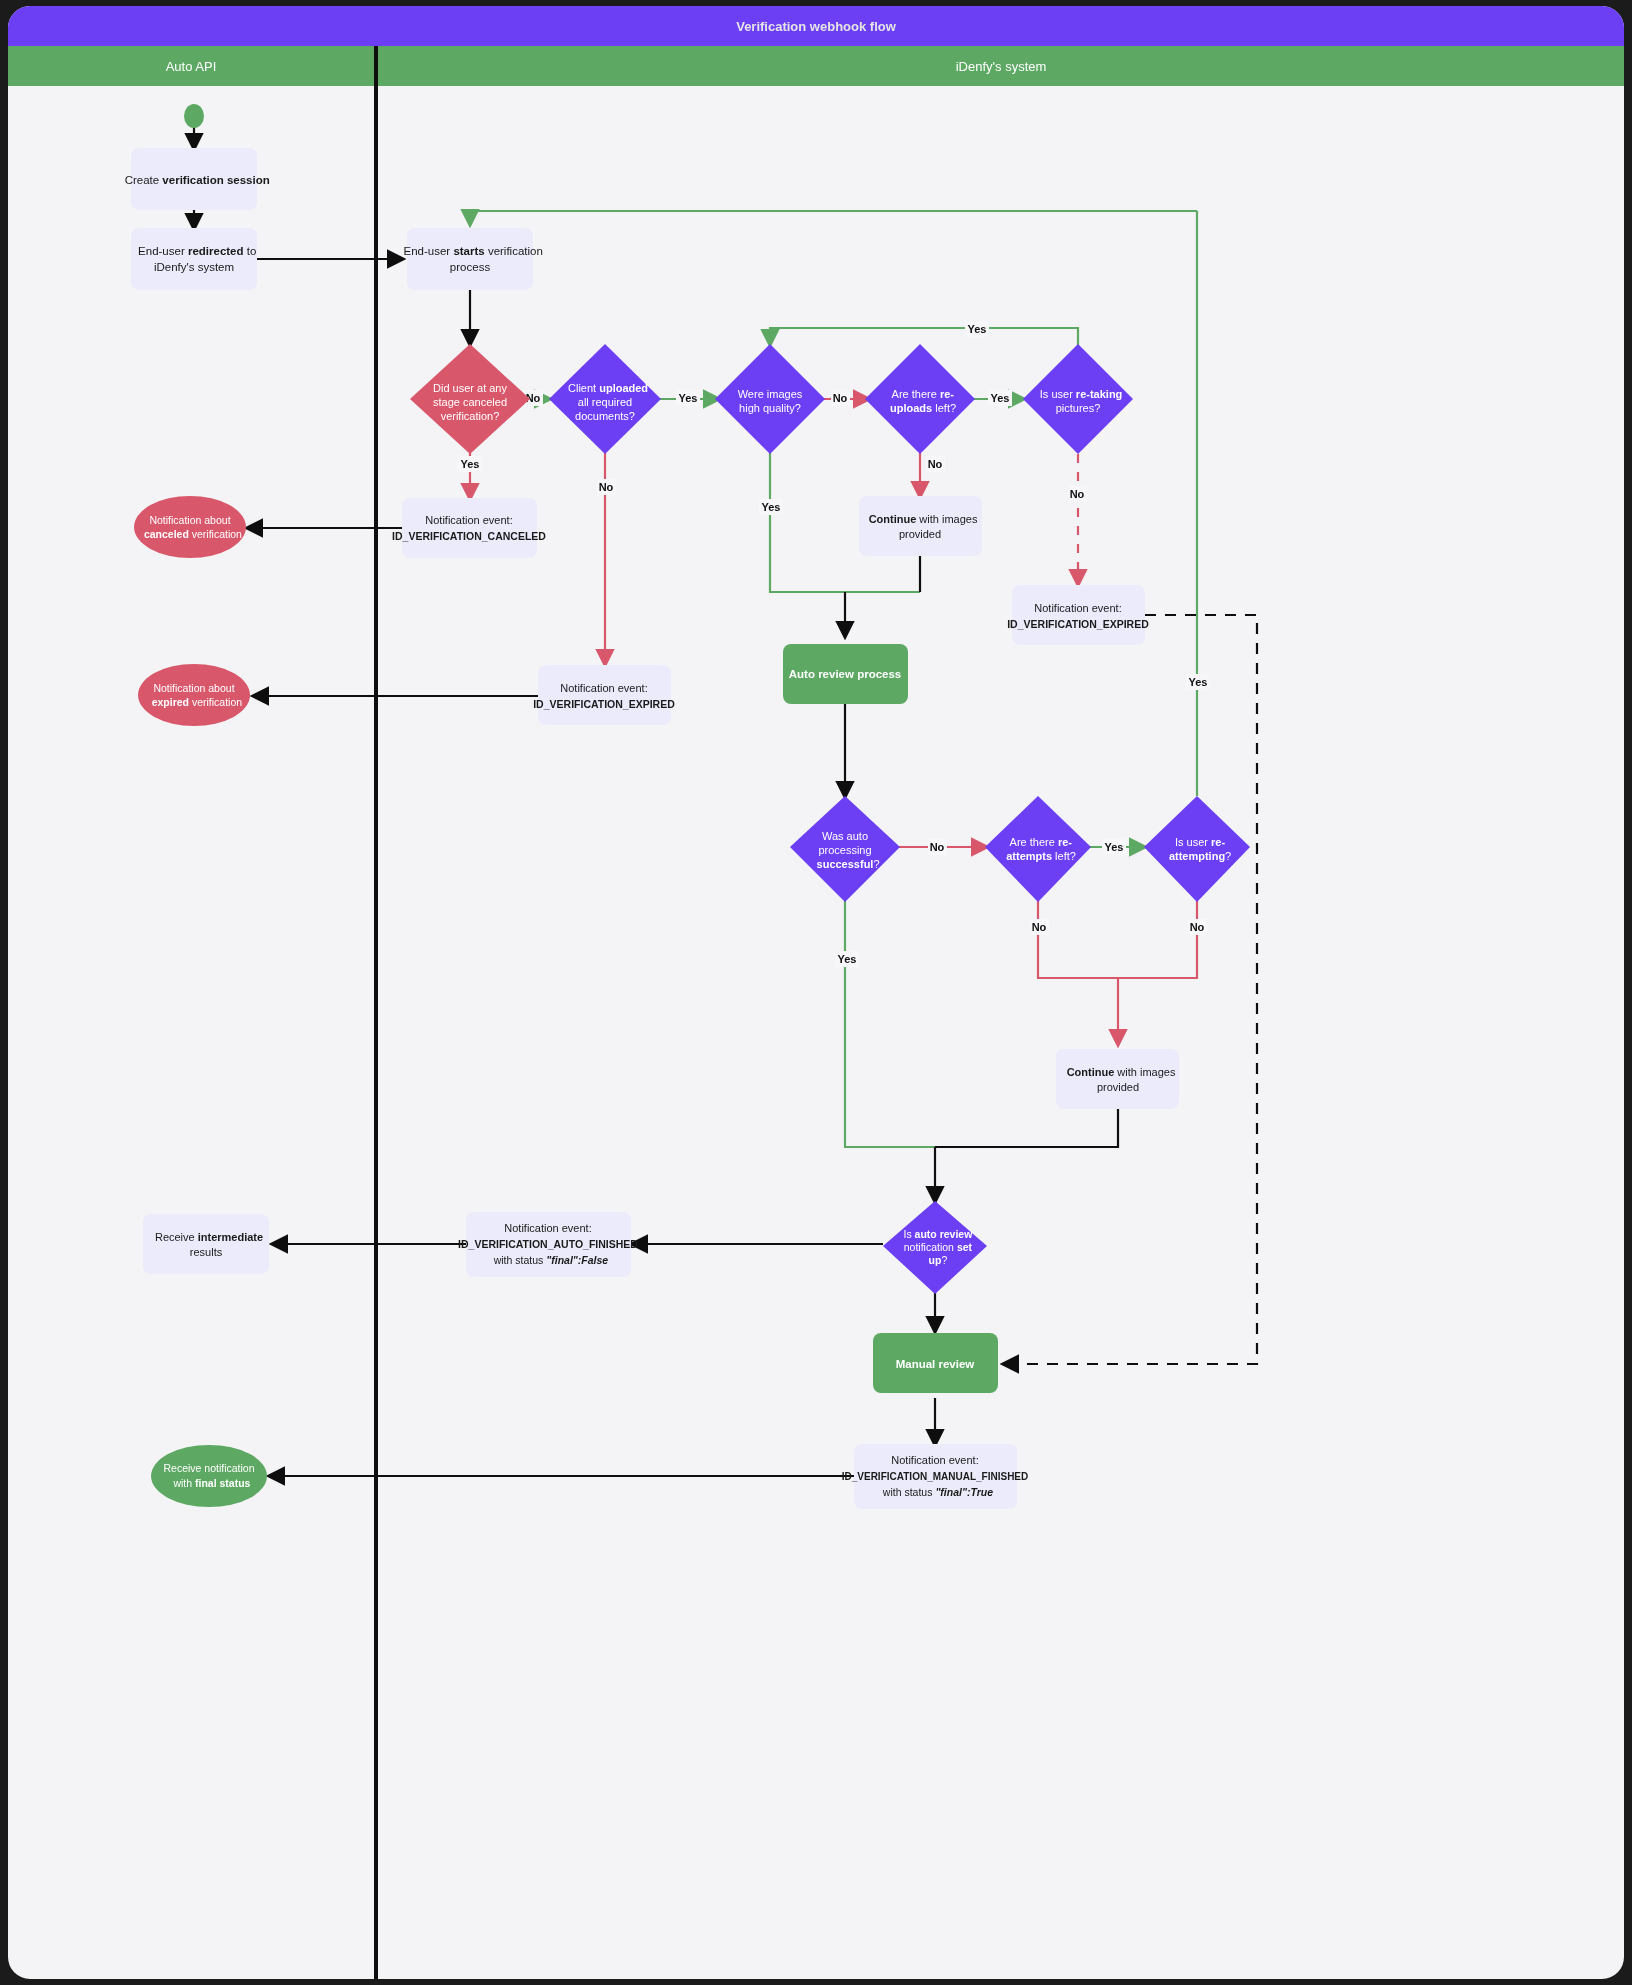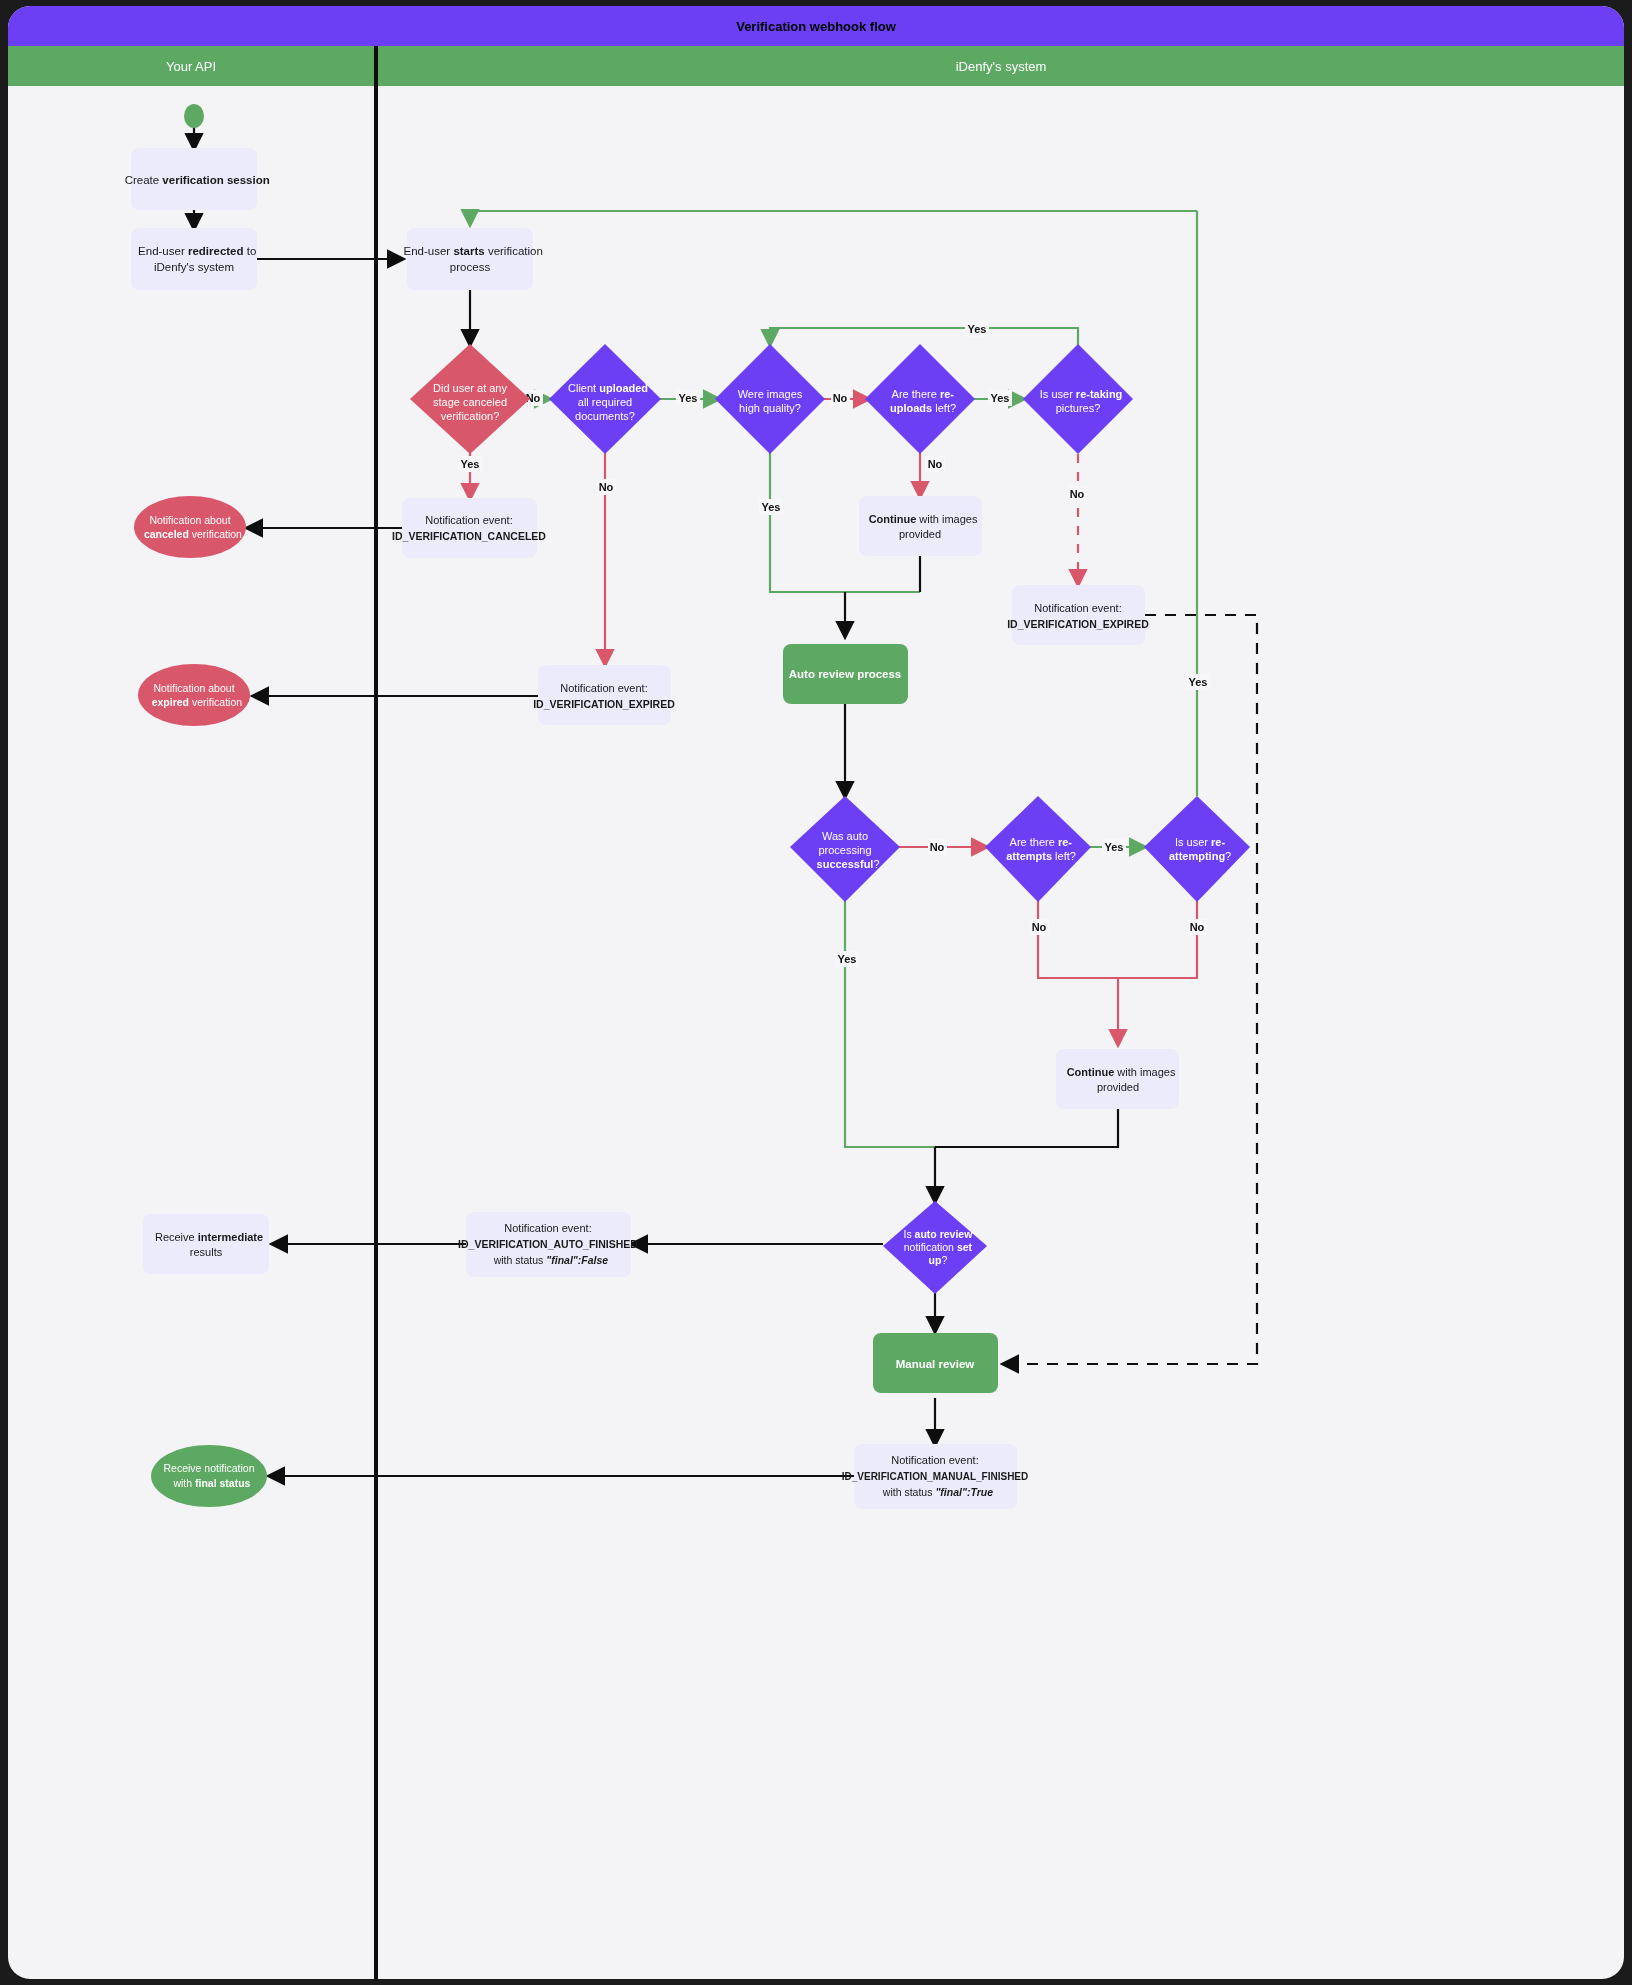"Verification webhook flow" .title-bar { color: #000000 -> #e5e5e5 }
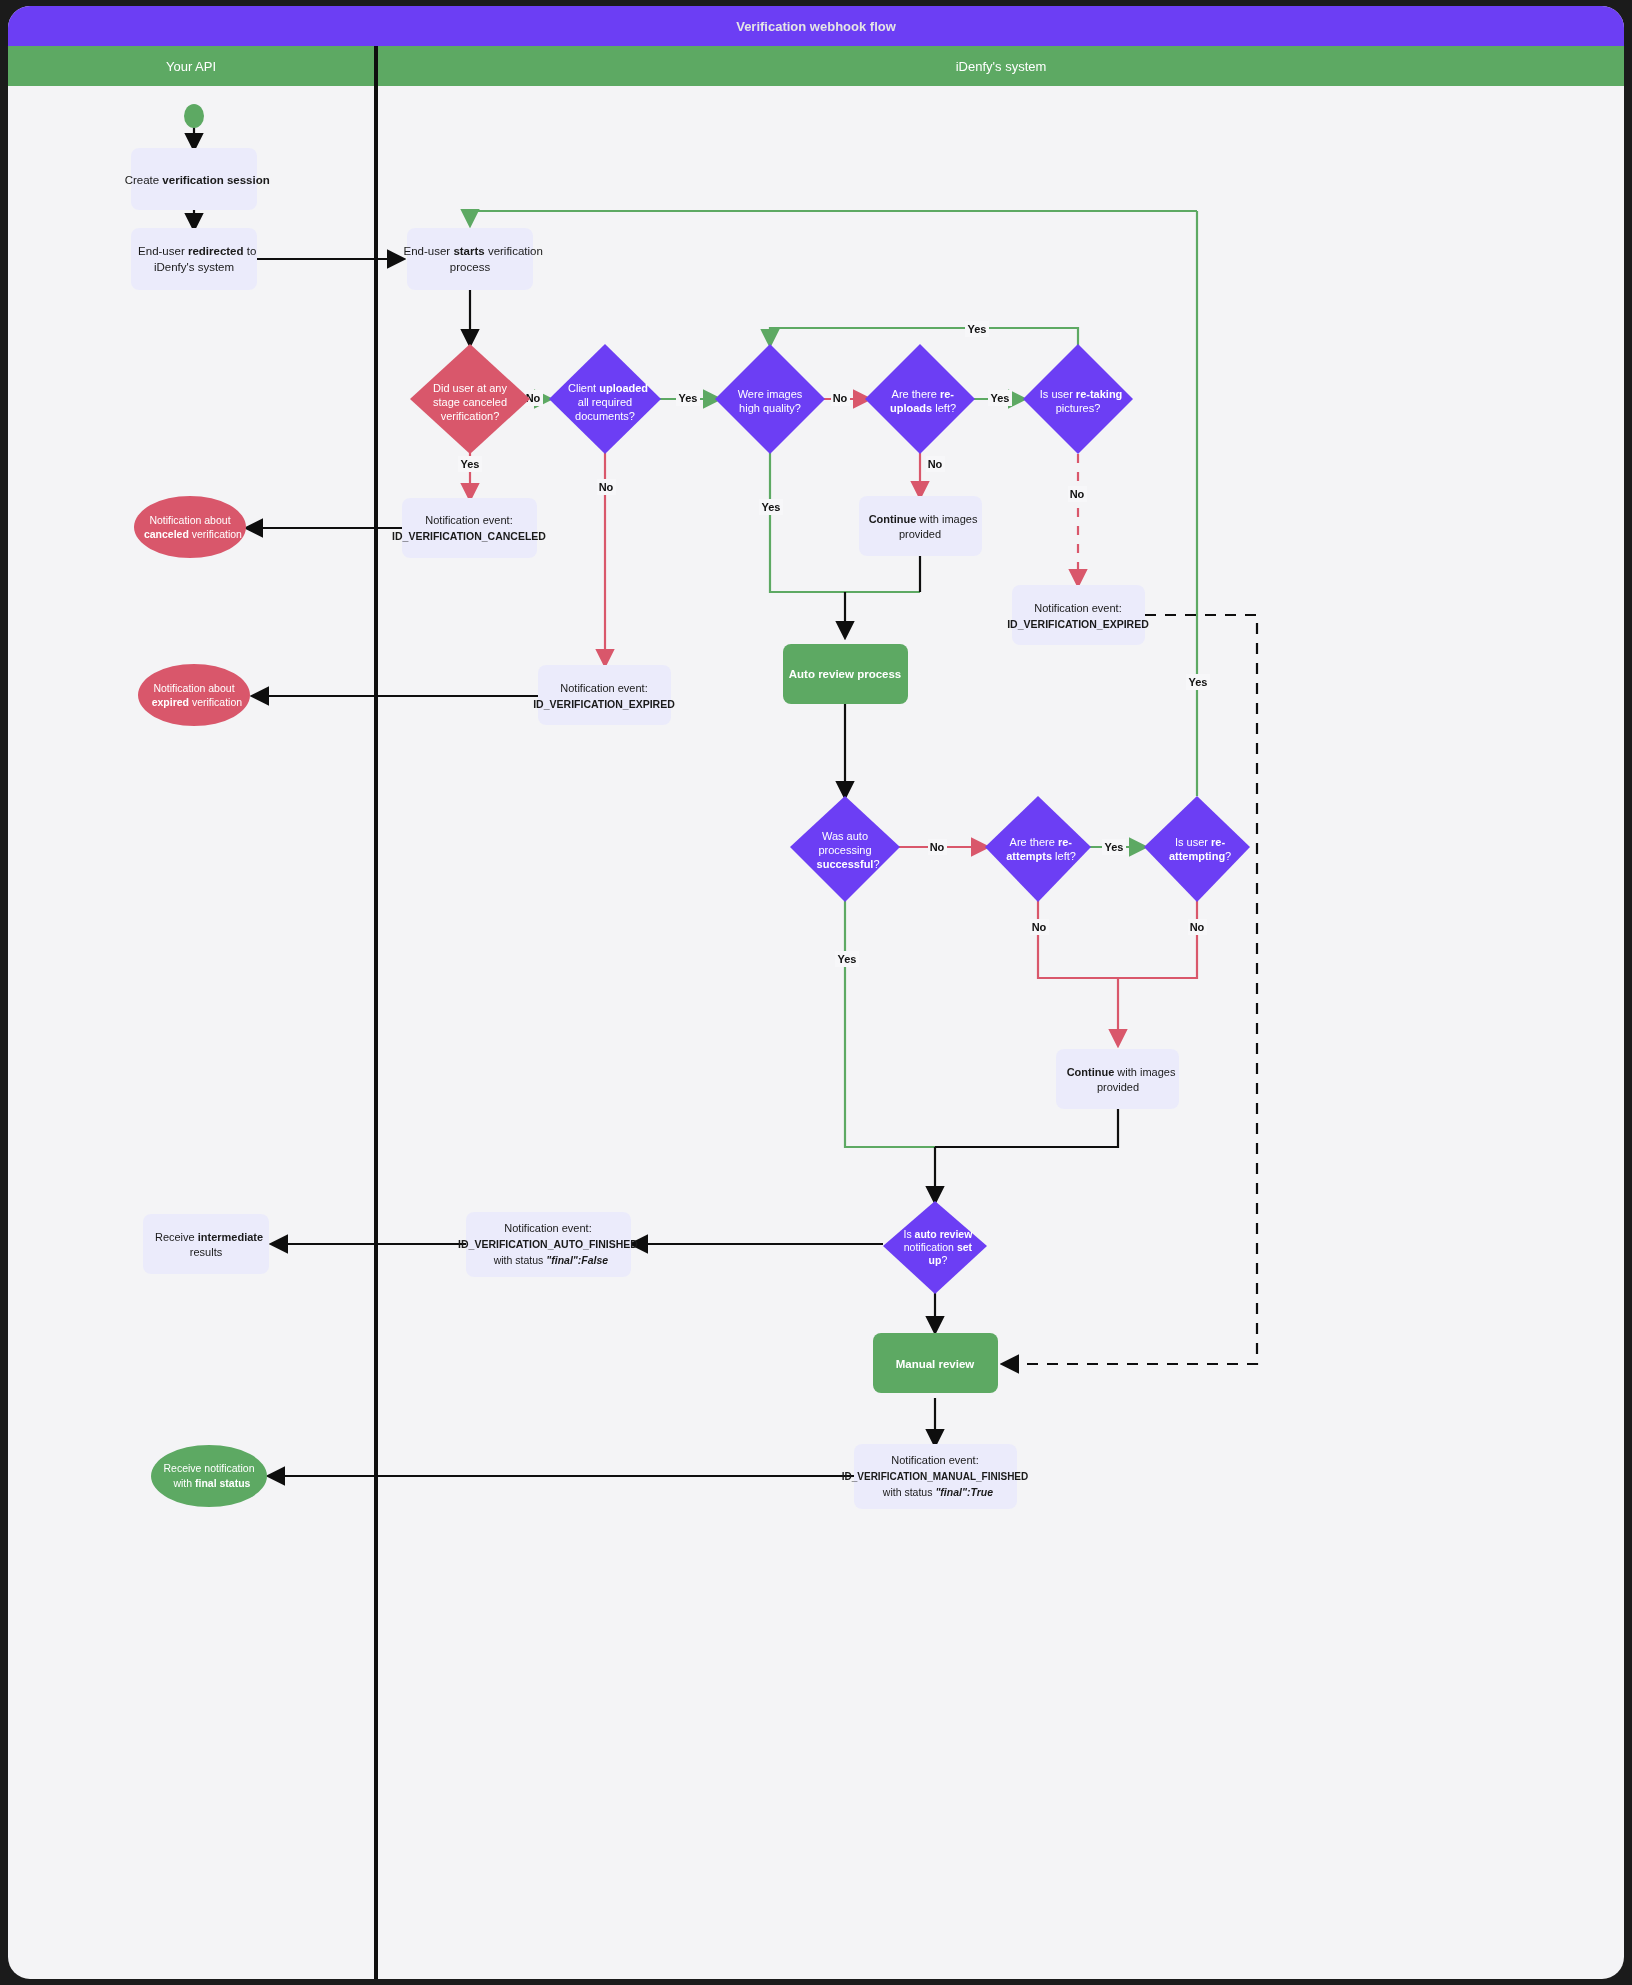"Your API" div.lane-head { text: Your -> Auto }
